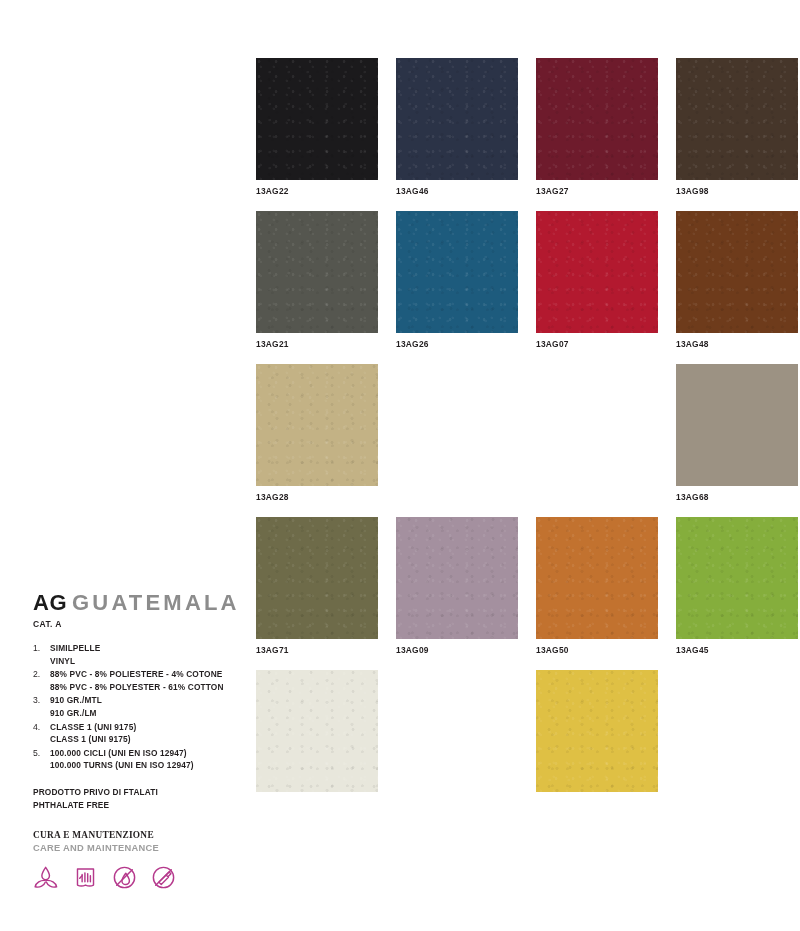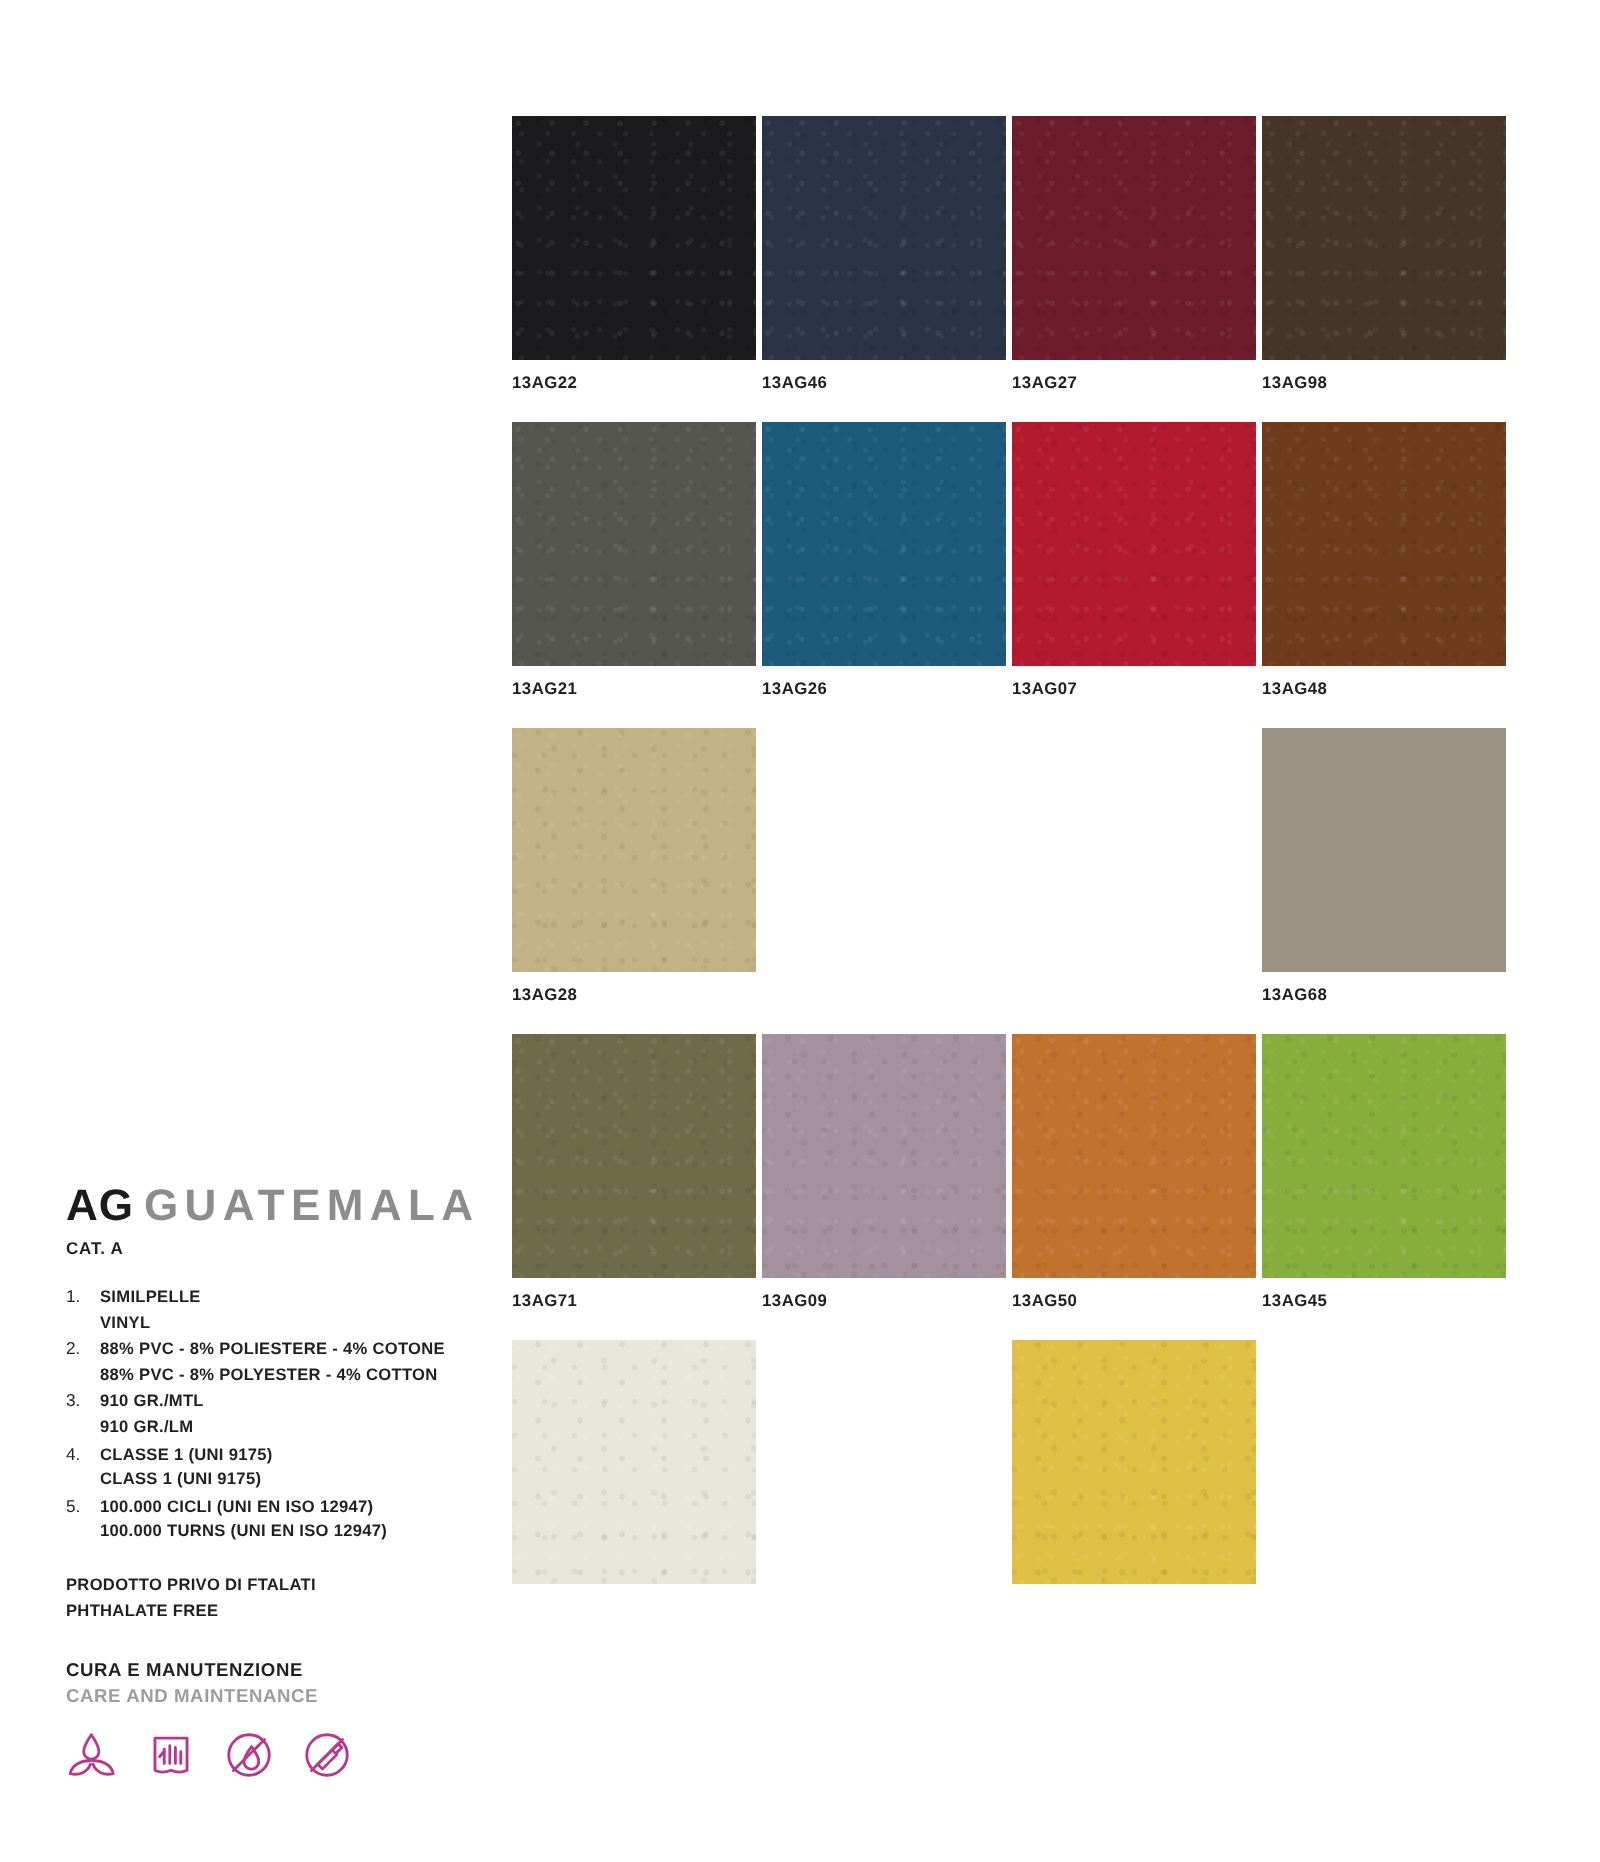"13AG22" .swatch-row { gap: 3px -> 18px }
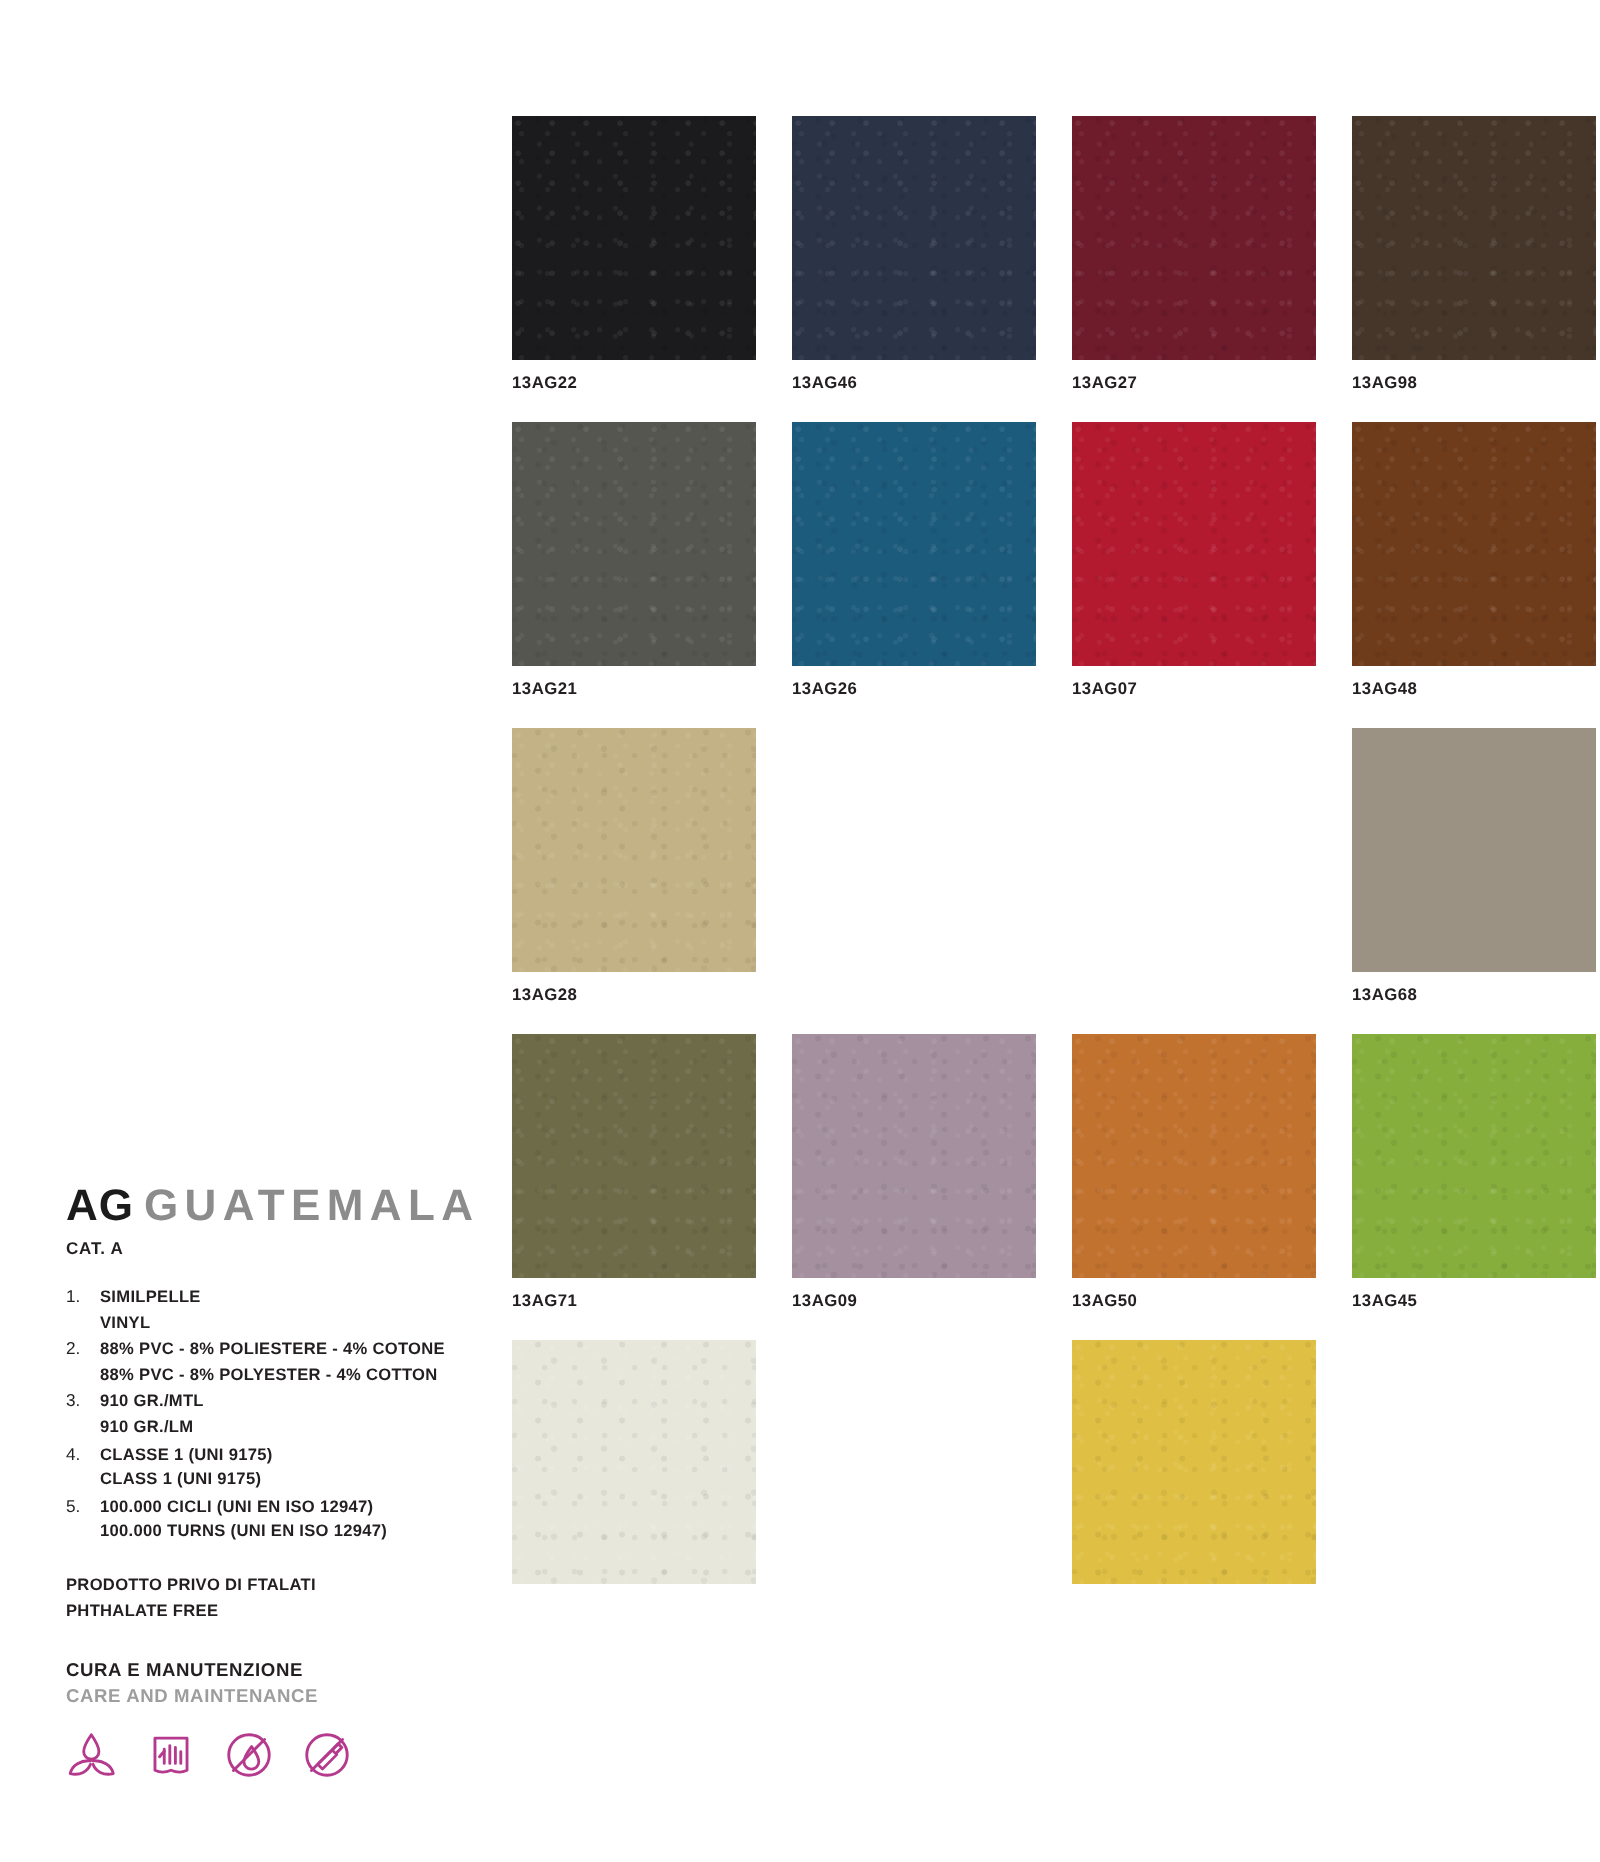"88% PVC - 8% POLYESTER" div.spec-en { text: 4% -> 61% }
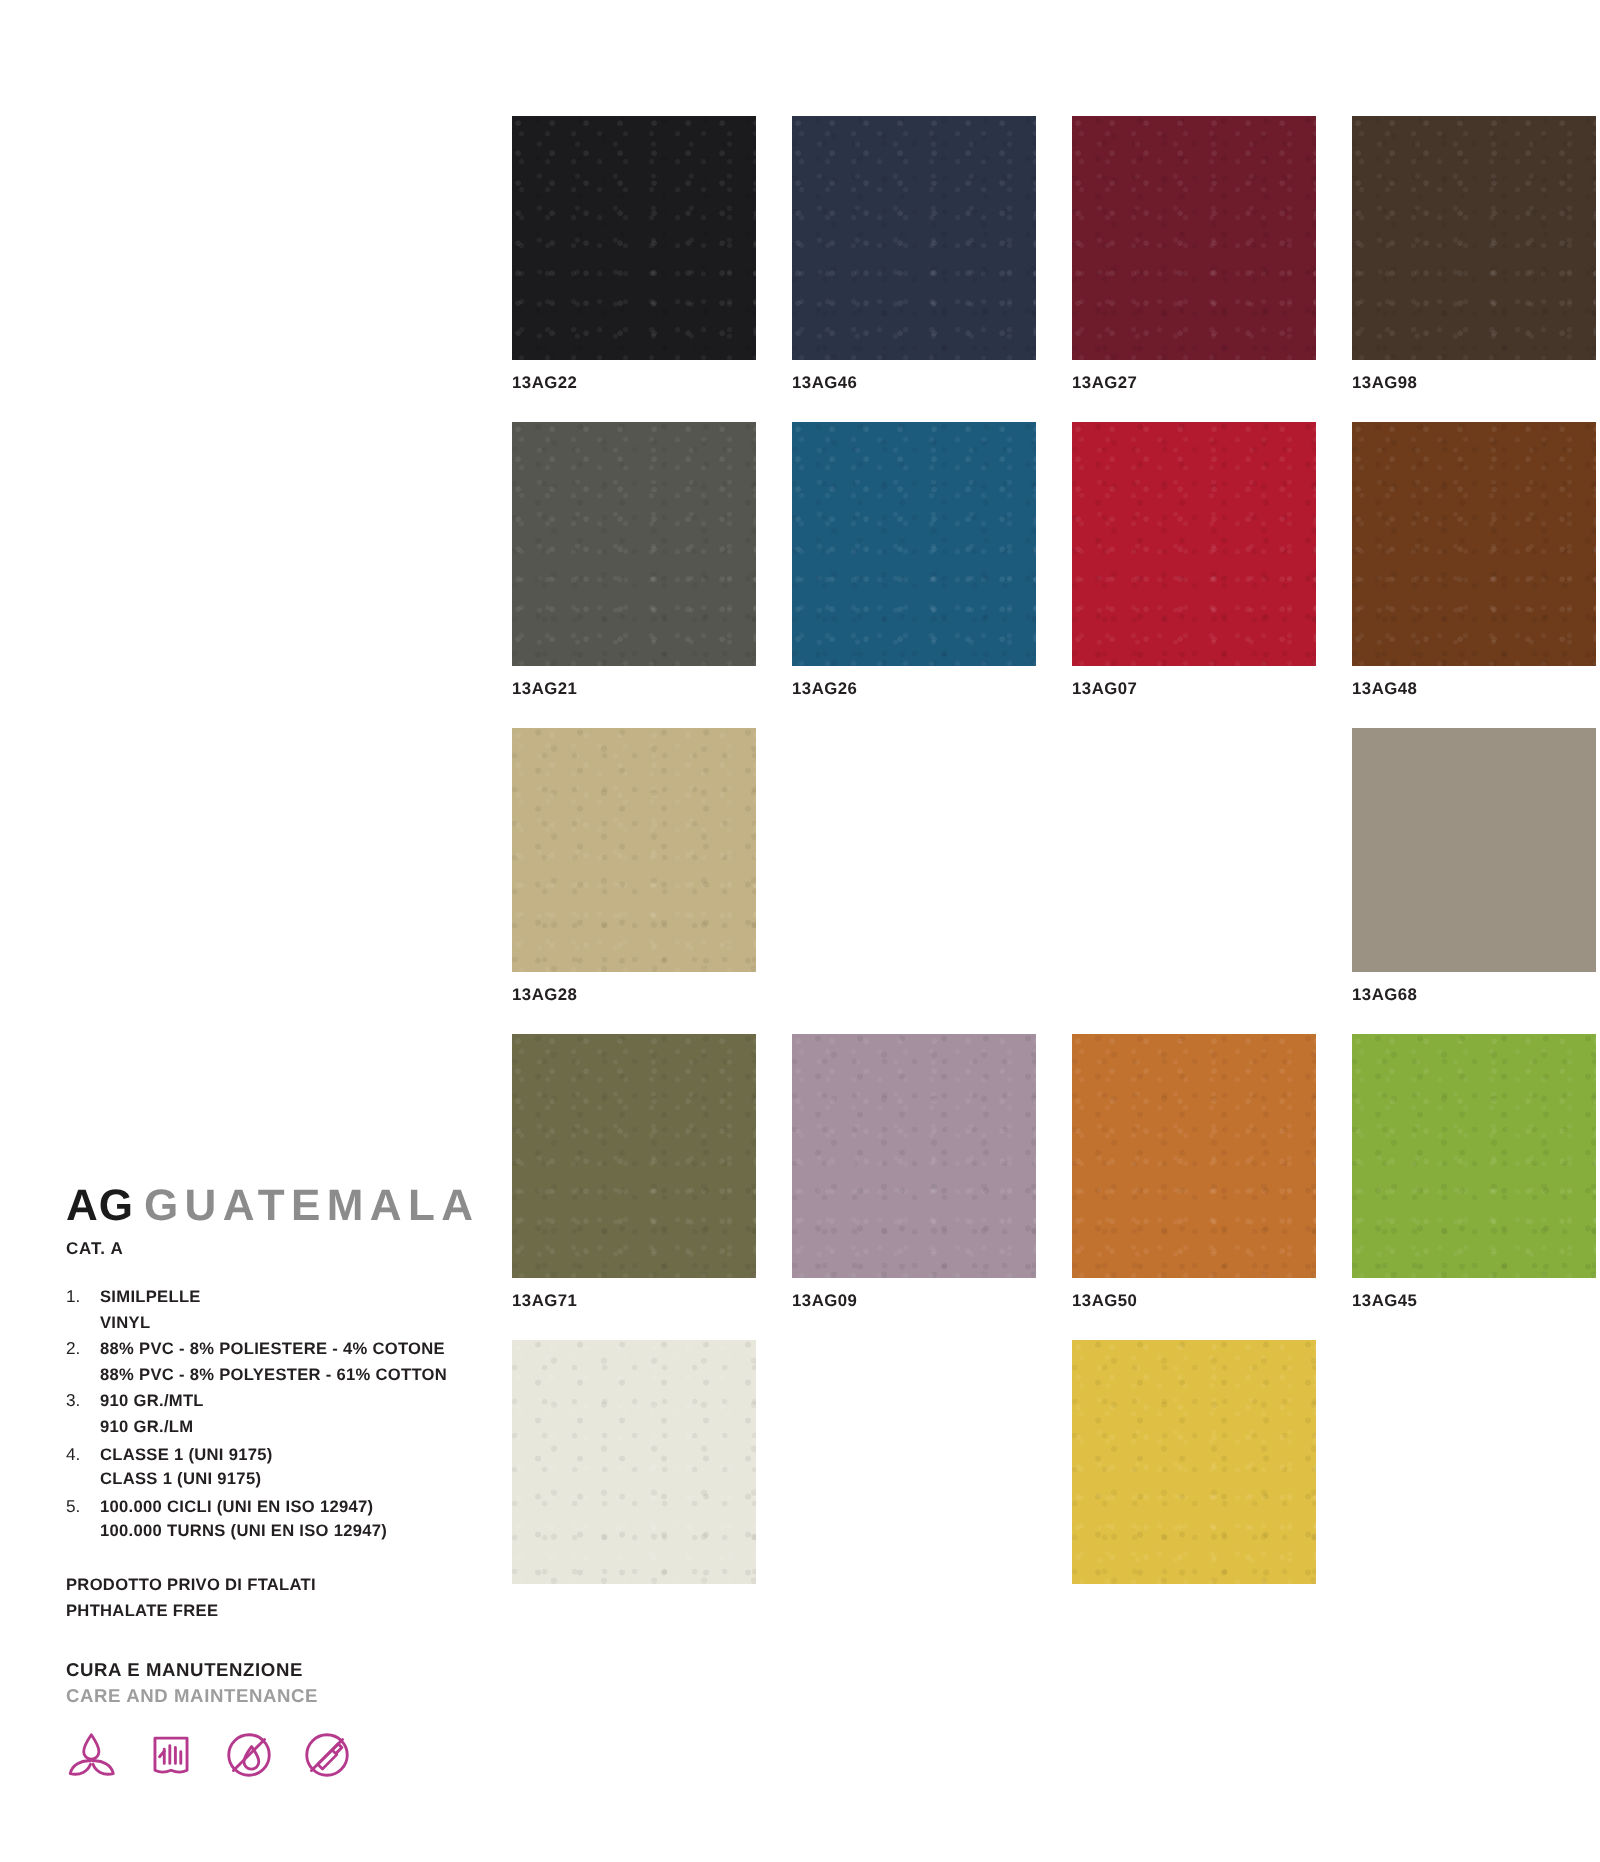"CURA E MANUTENZIONE" #care-title-it { font-family: none -> Liberation Serif, serif }
